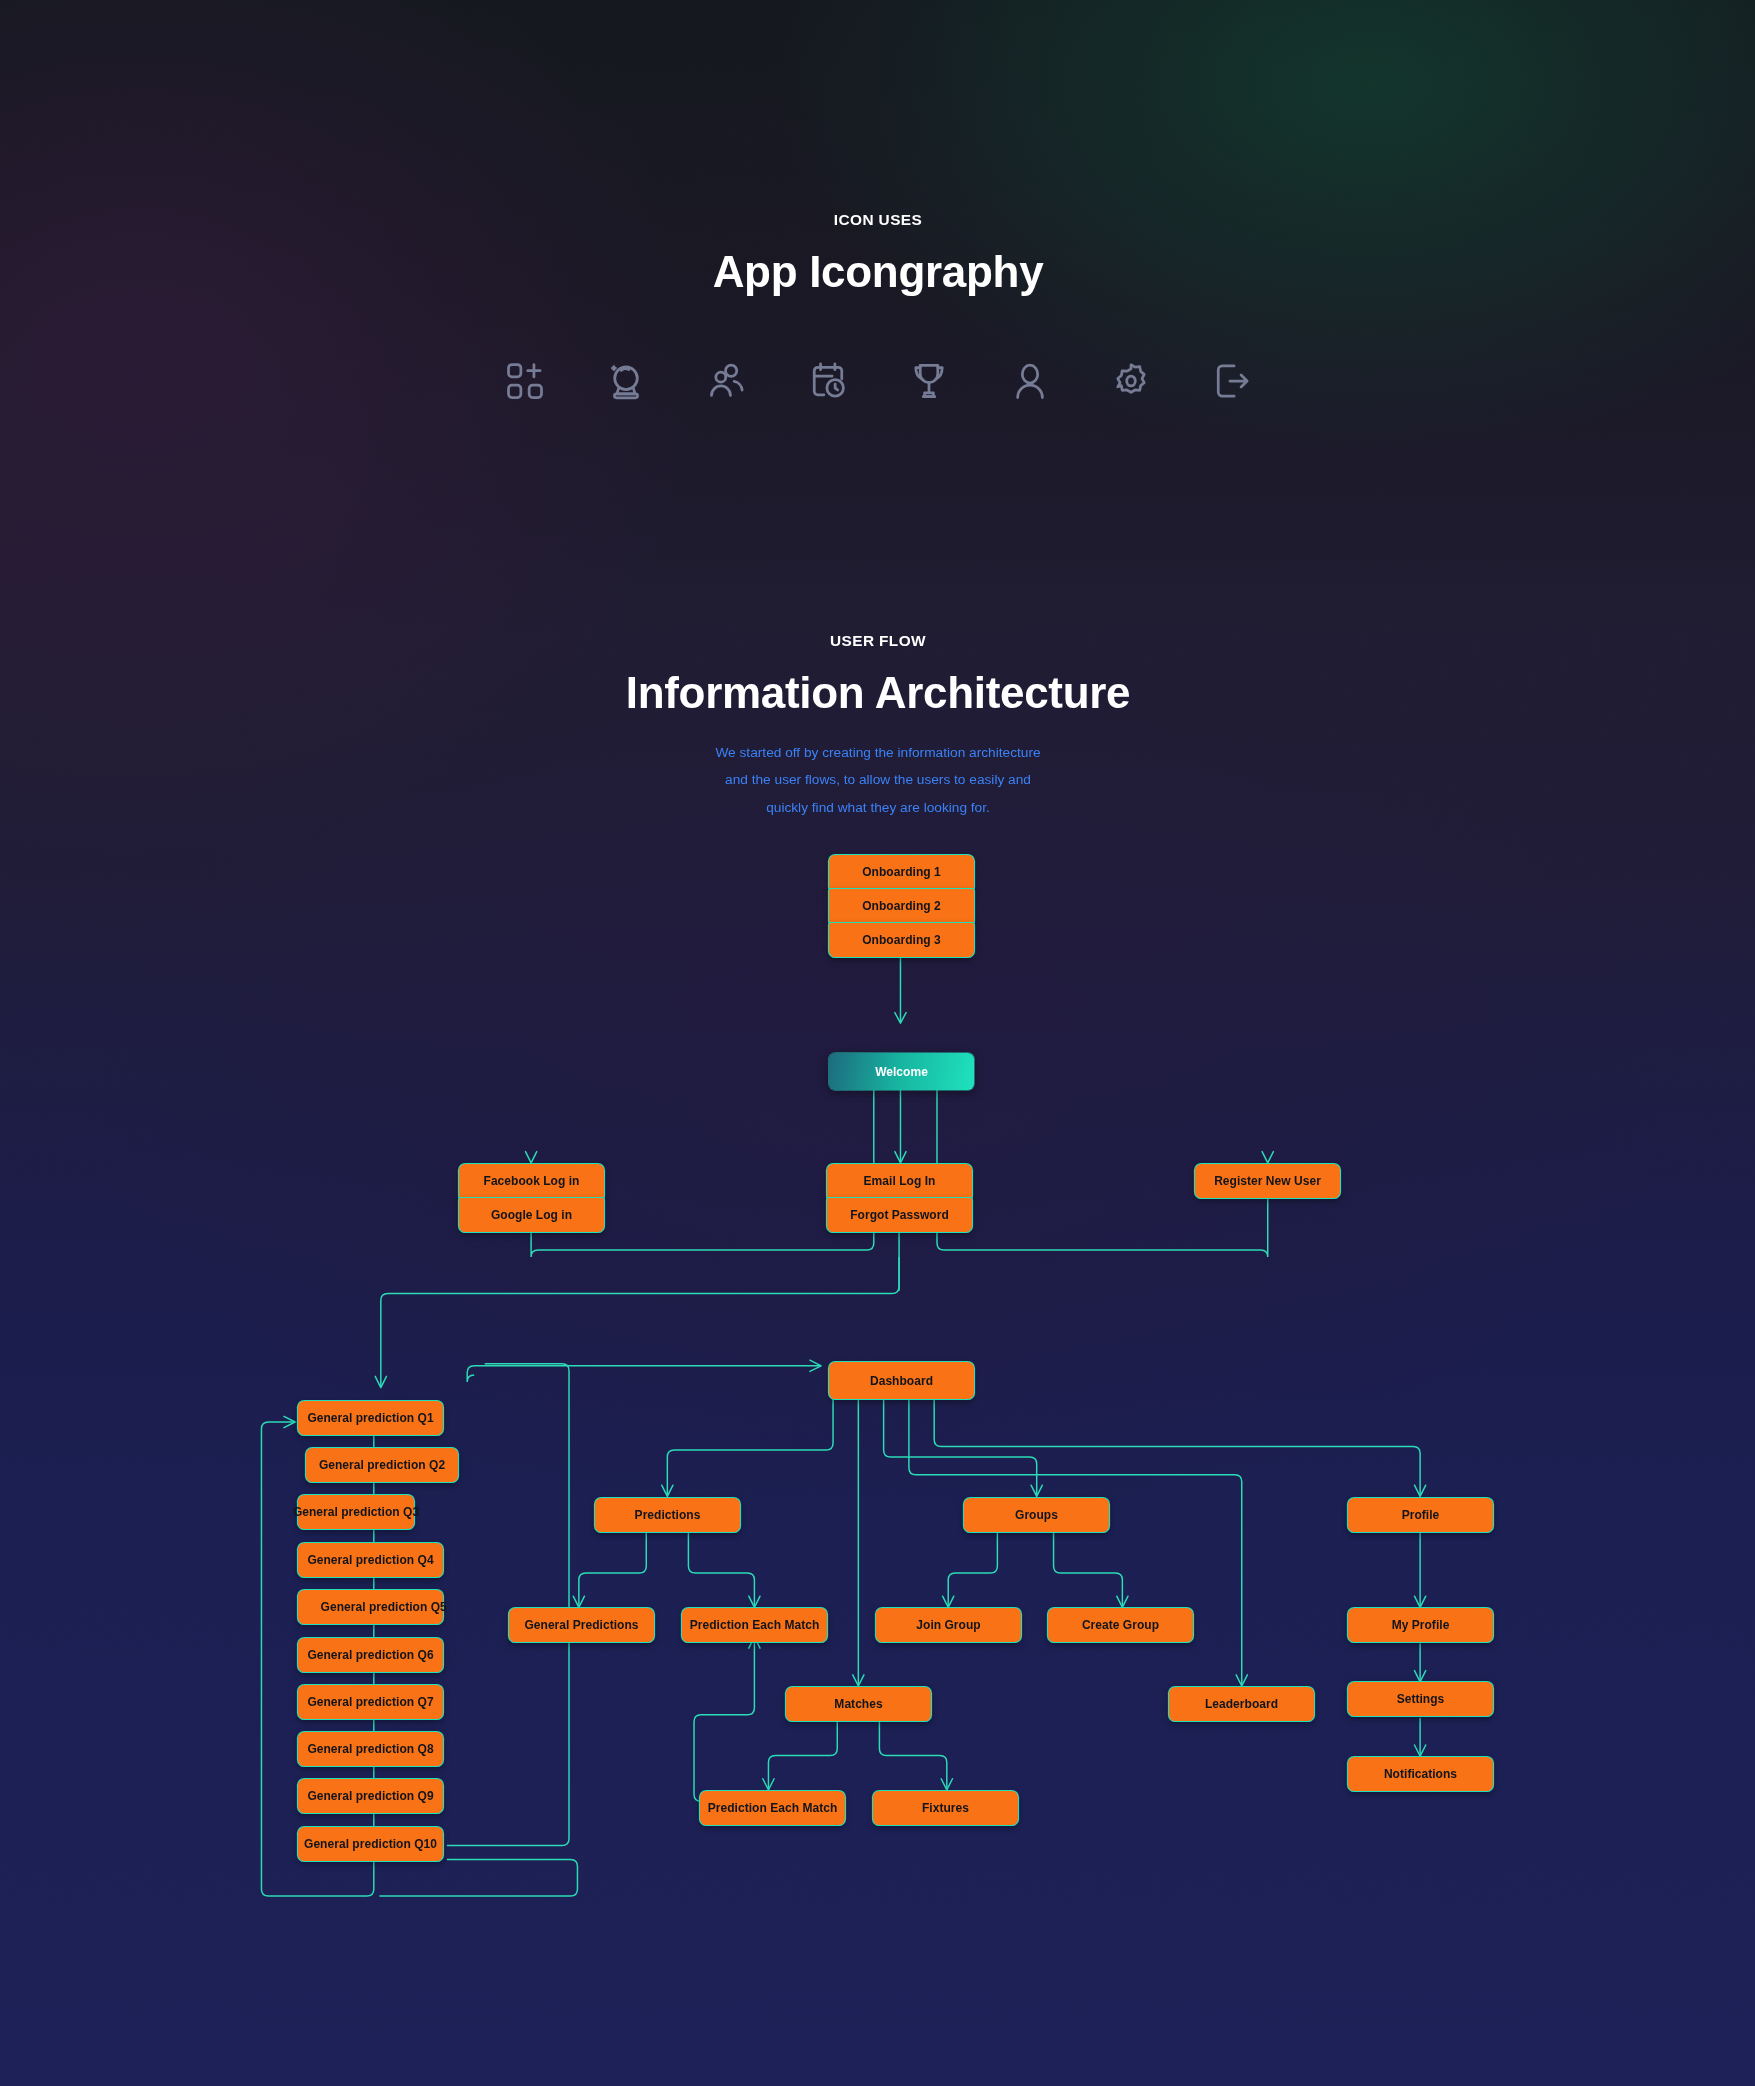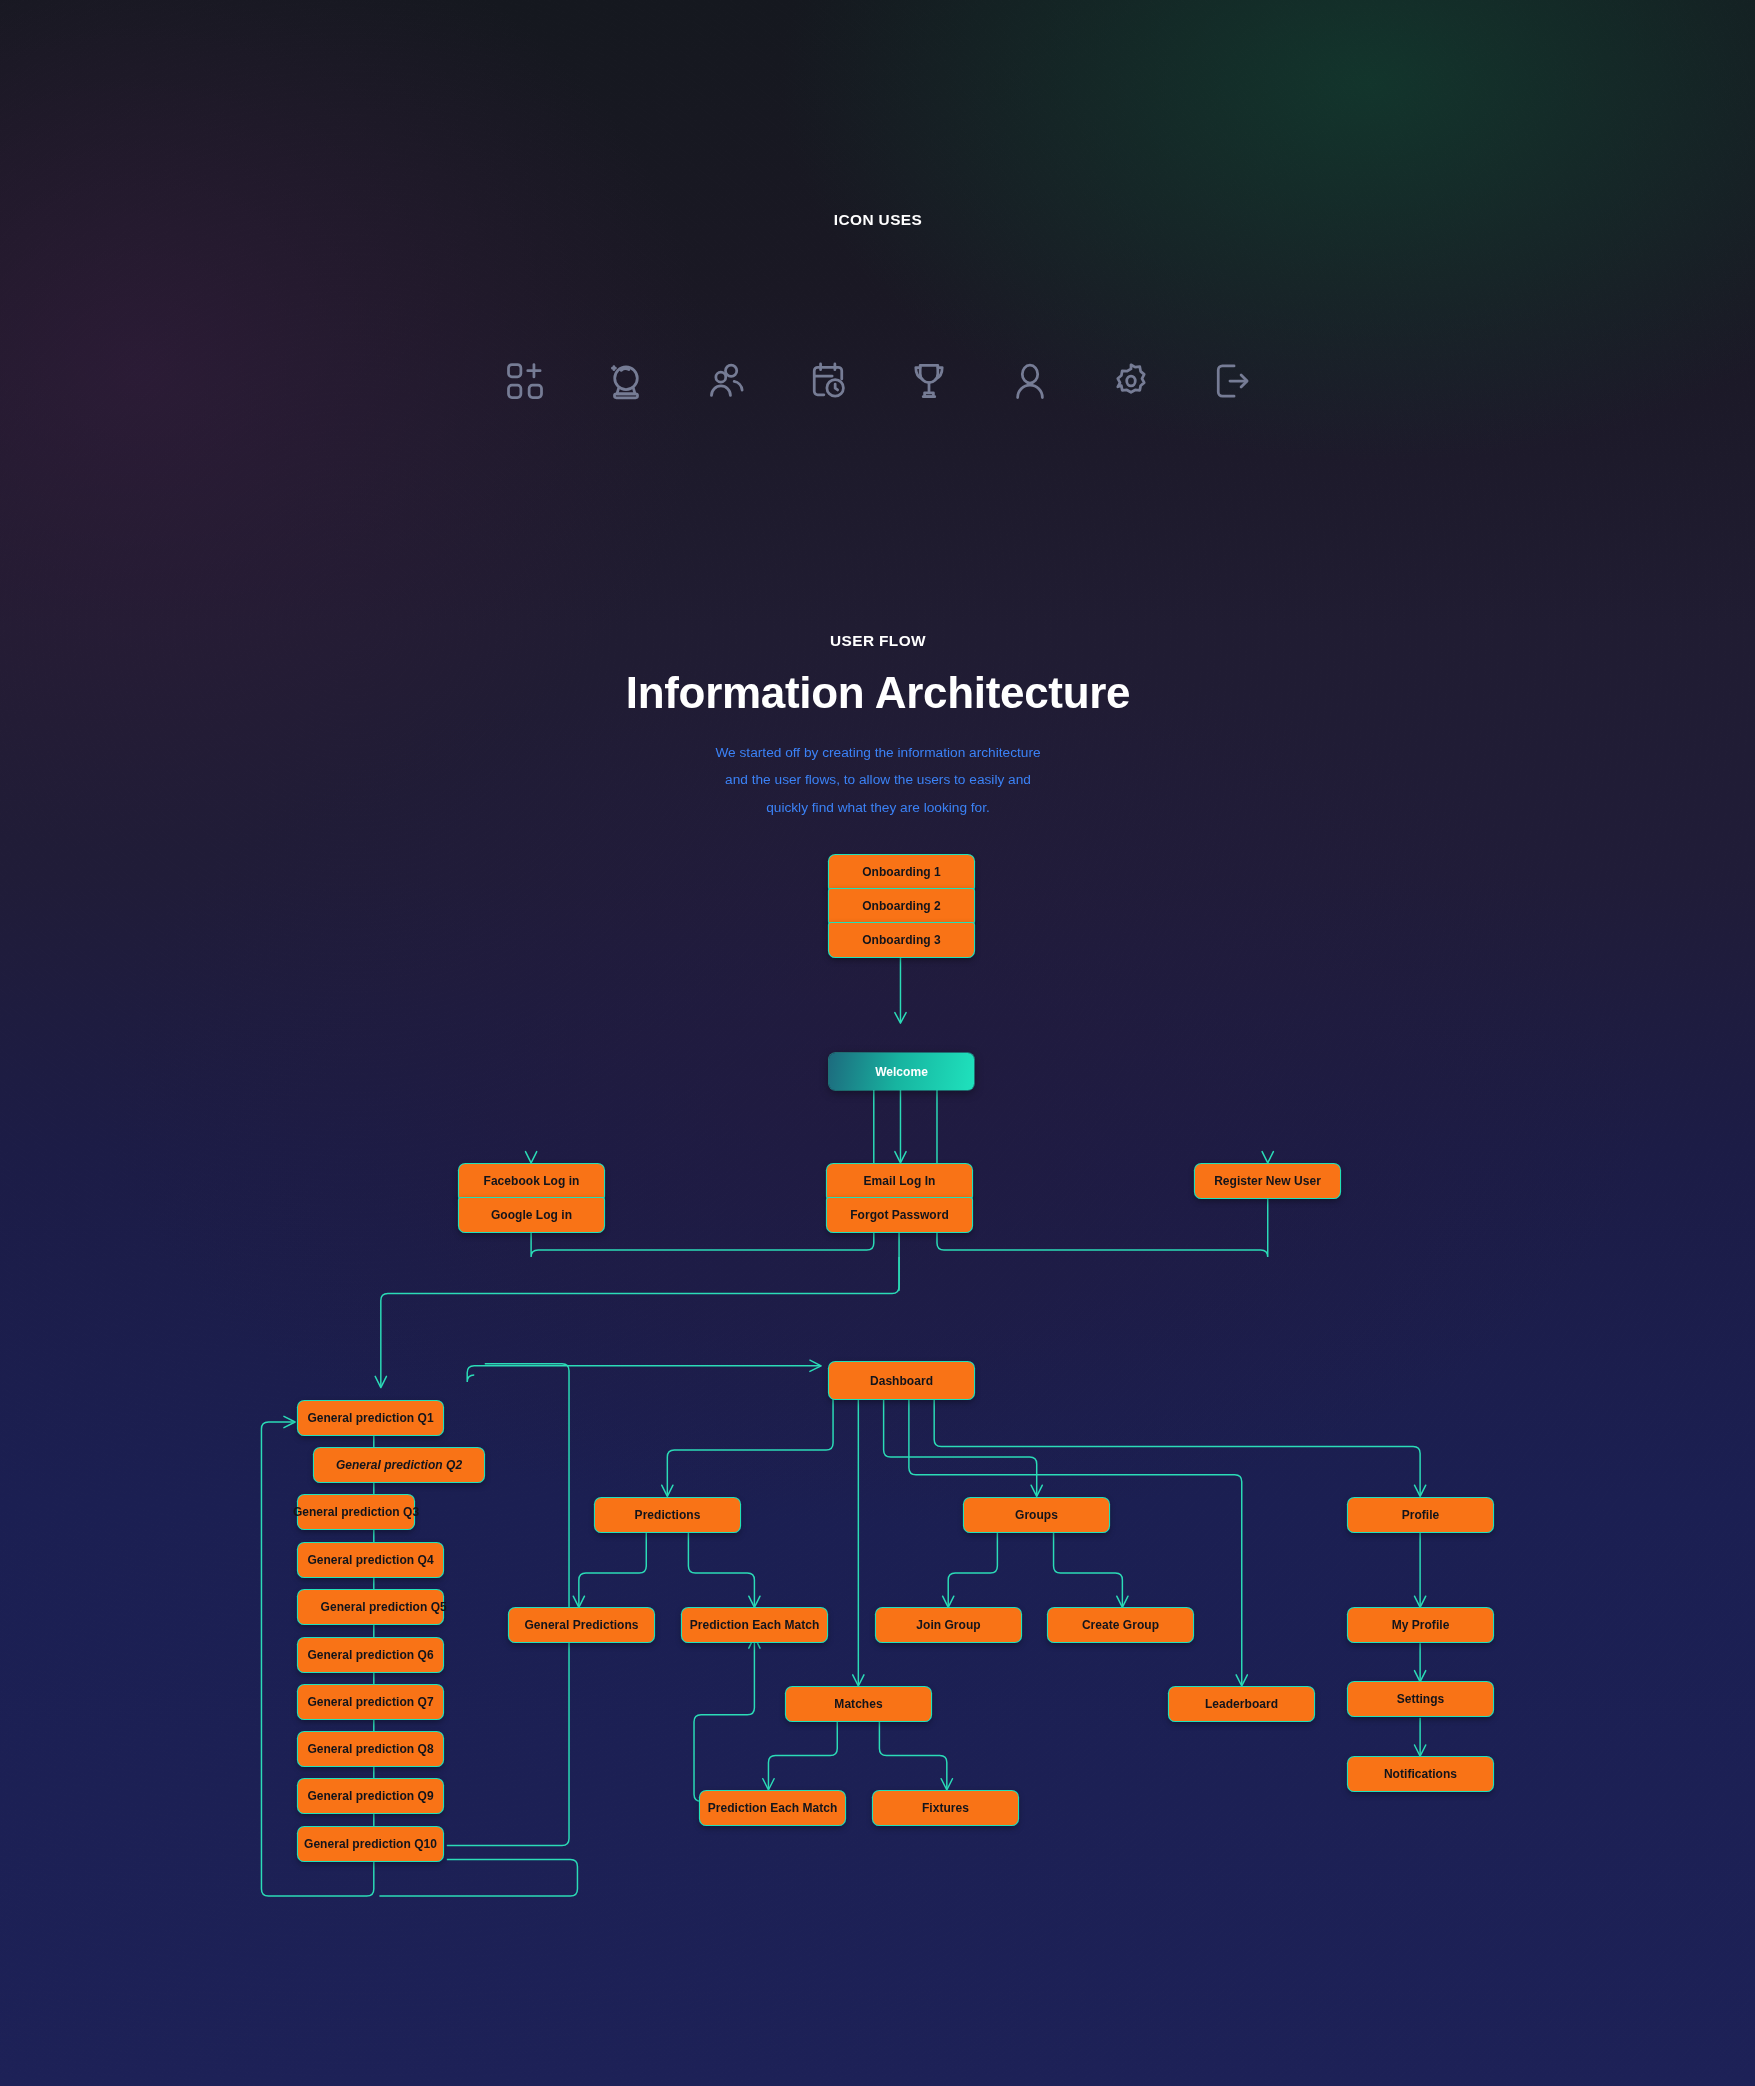"App Icongraphy" div.headline { html: none -> <div>App Icongraphy</div> }
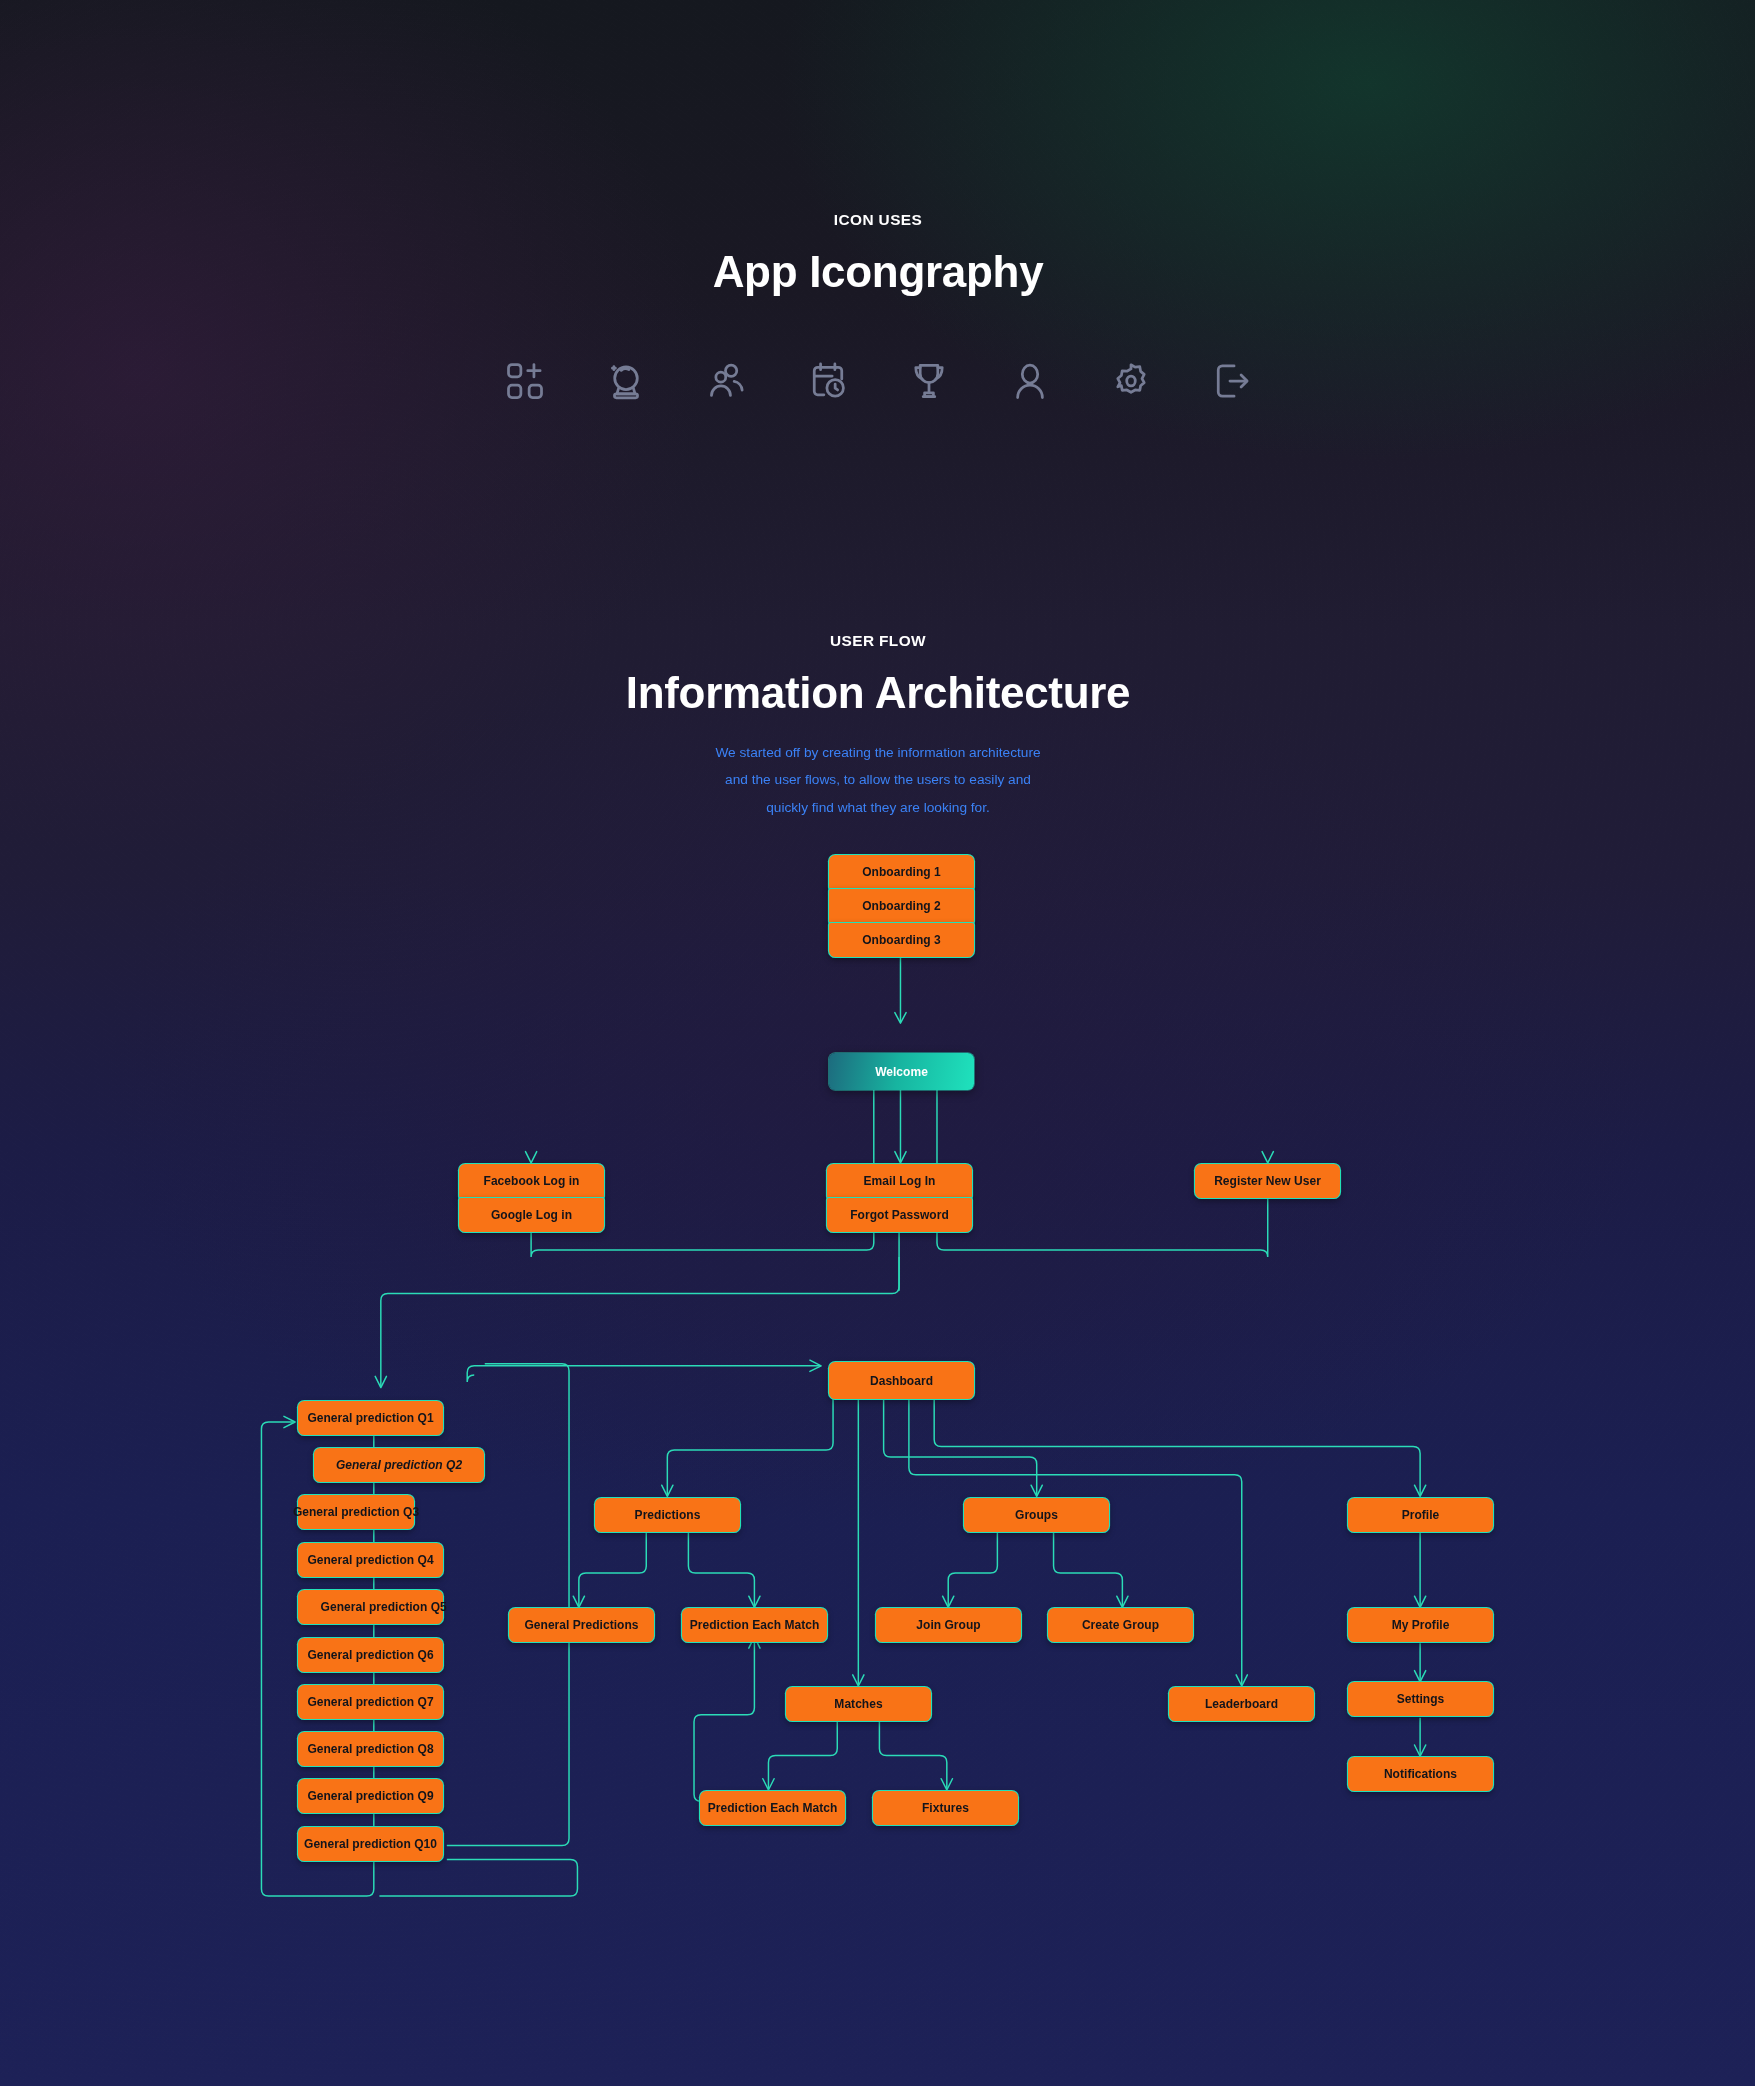"General prediction Q2" div.node { font-style: italic -> none; left: 314px -> 306px; width: 170px -> 152px }
